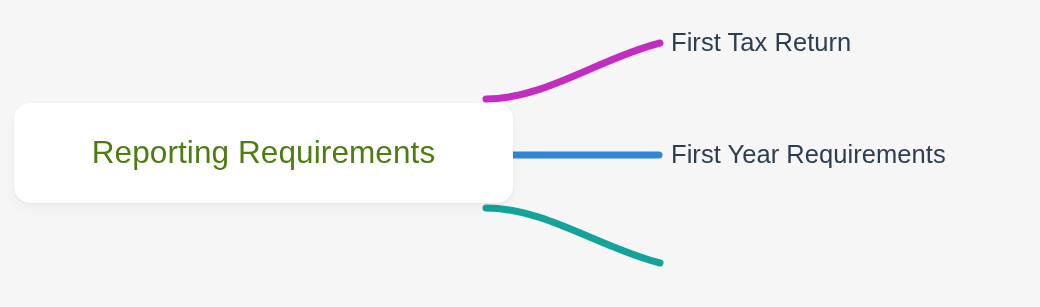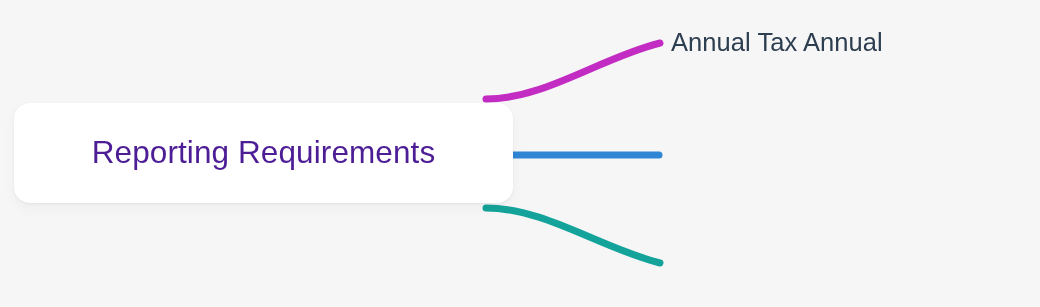"Annual Tax Annual" div.branch-label { text: Annual Tax Annual -> First Tax Return }
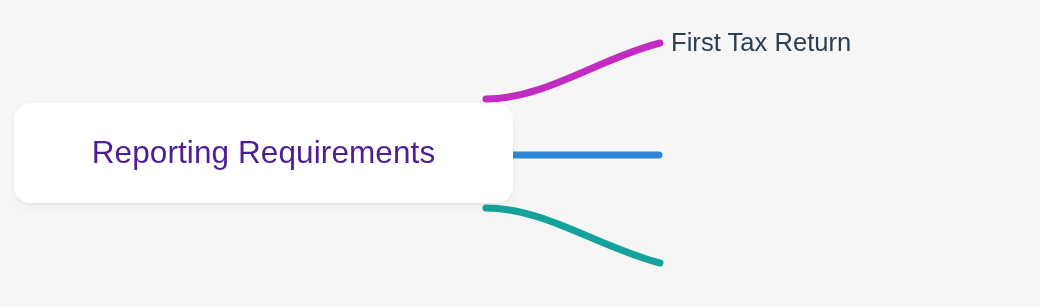"Reporting Requirements" span { color: #4c1d95 -> #4d7c0f }
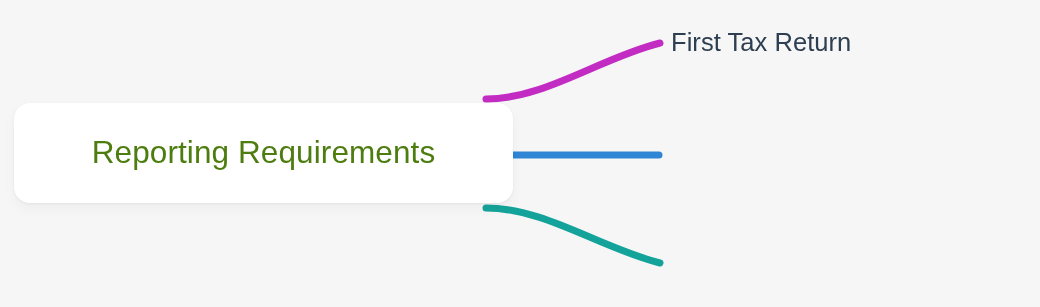"First Year Requirements" div.branch-label { html: none -> <div>First Year Requirements</div> }
